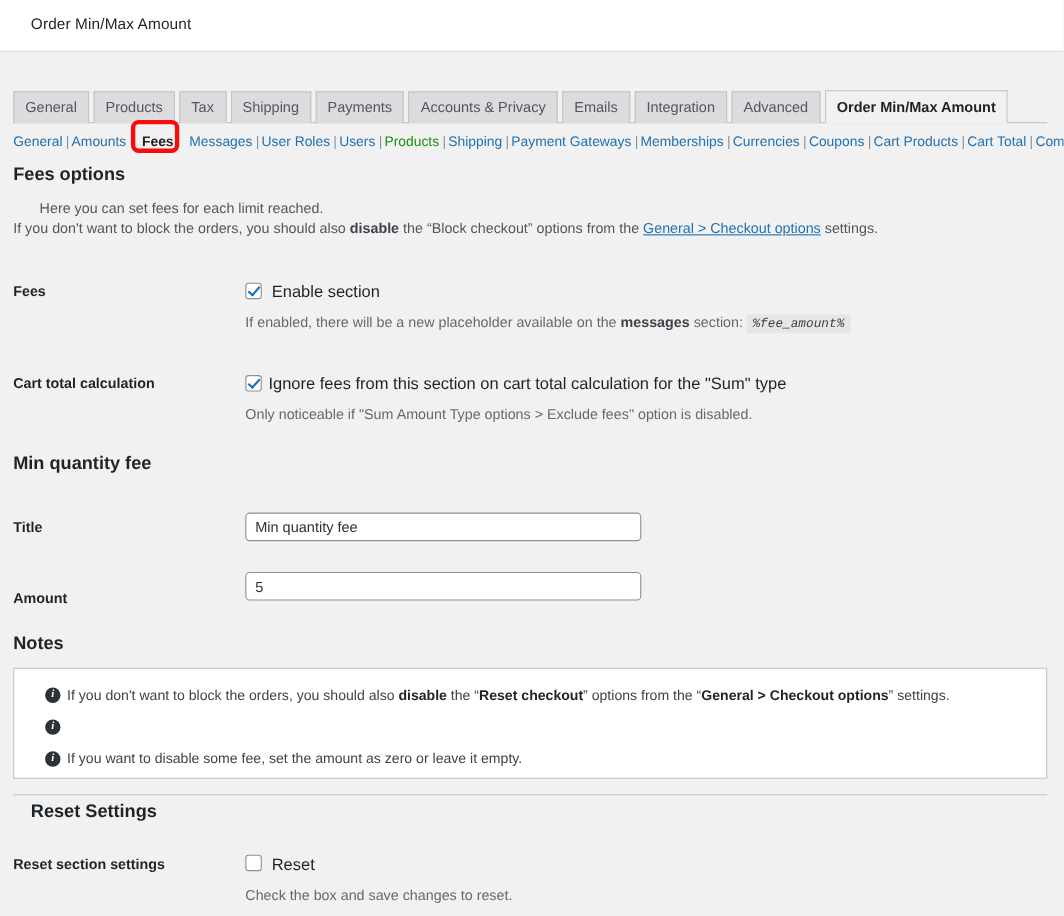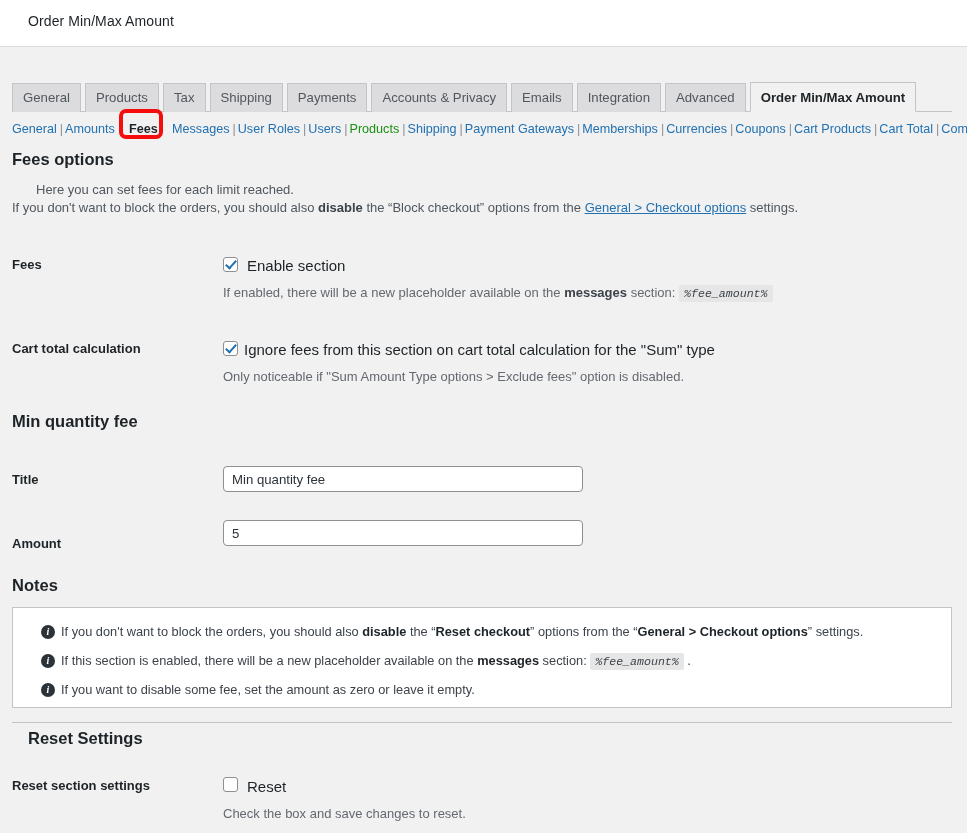"If this section is enabled," div.note { html: <div><span>If this section is enabled, there will be a new placeholder available on the </span><b>messages</b><span> section: </span><code>%fee_amount%</code><span> .</span></div> -> none }
